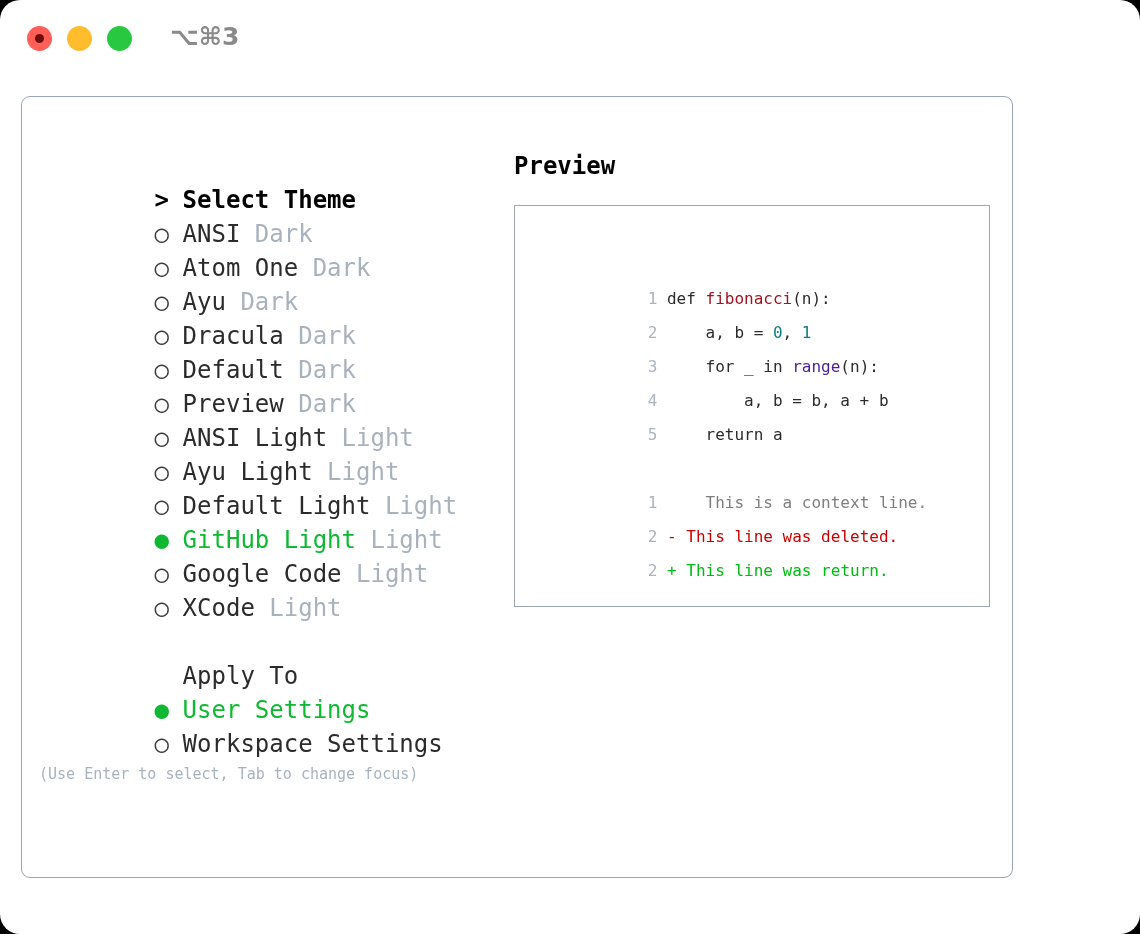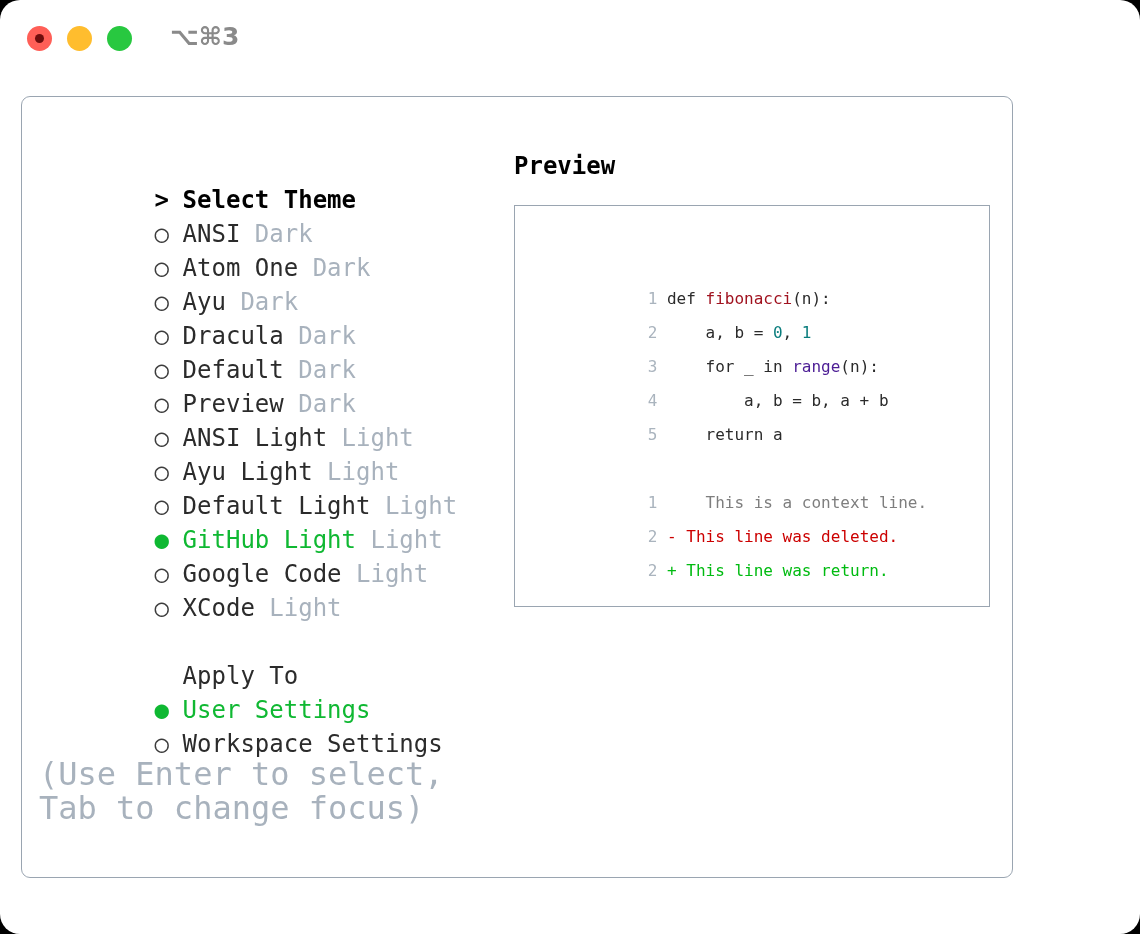"(Use Enter to select, Tab" .hint { font-size: 32px -> 15px }
